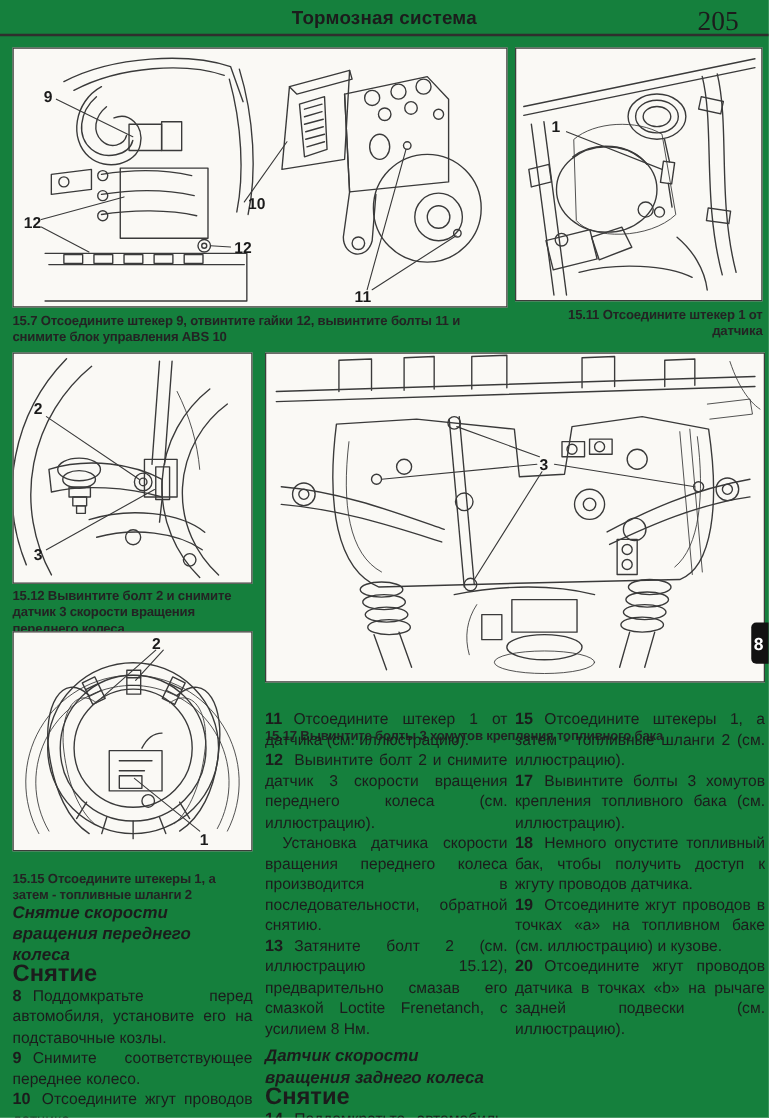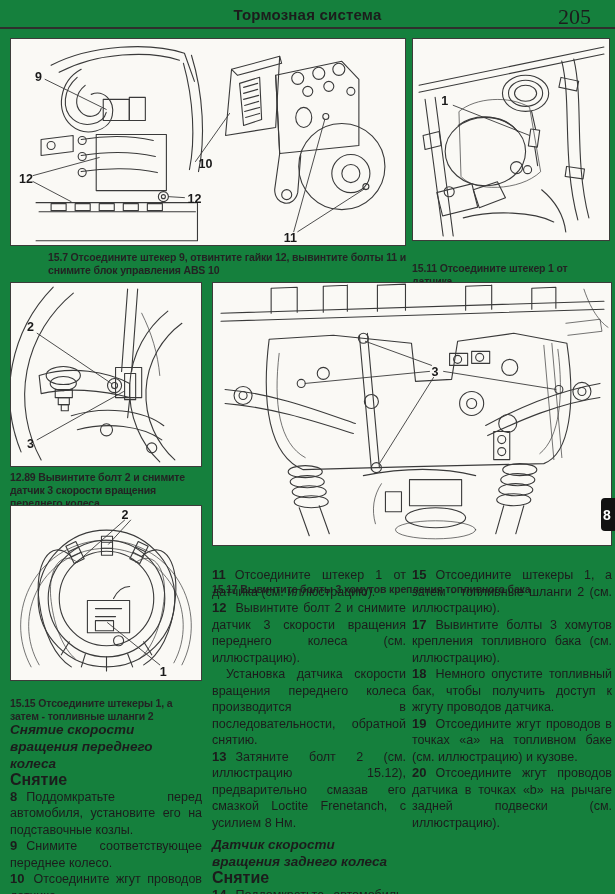"15.7 Отсоедините штекер 9, отвинтите" div.caption { margin-left: 38px -> none }
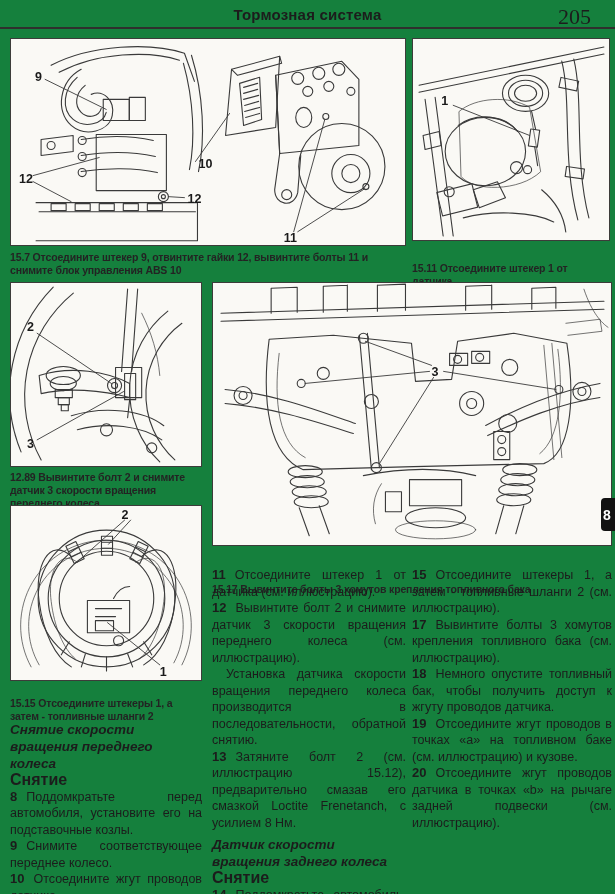"15.11 Отсоедините штекер 1 от" div.caption { text-align: none -> right; top: 262px -> 246px }
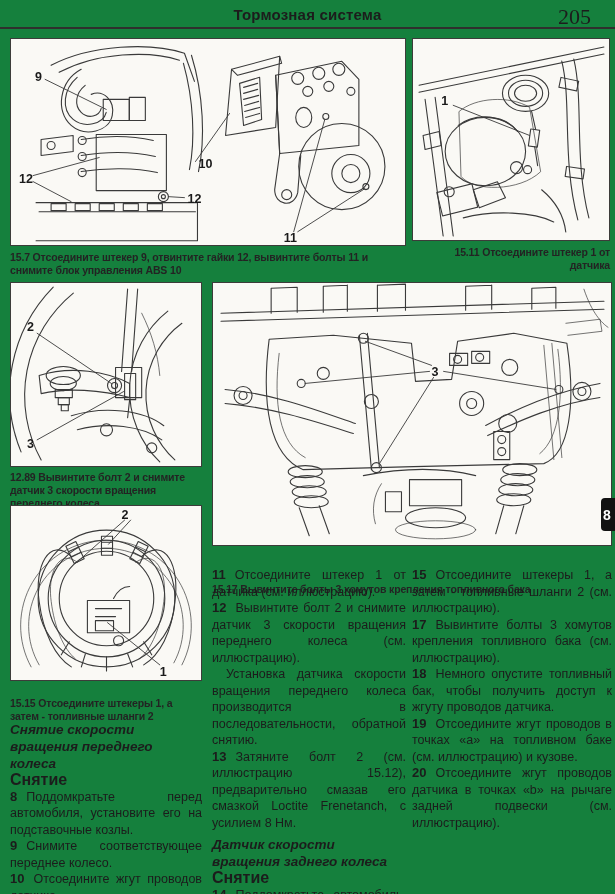"12.89 Вывинтите болт 2 и" div.caption { text: 12.89 -> 15.12 }
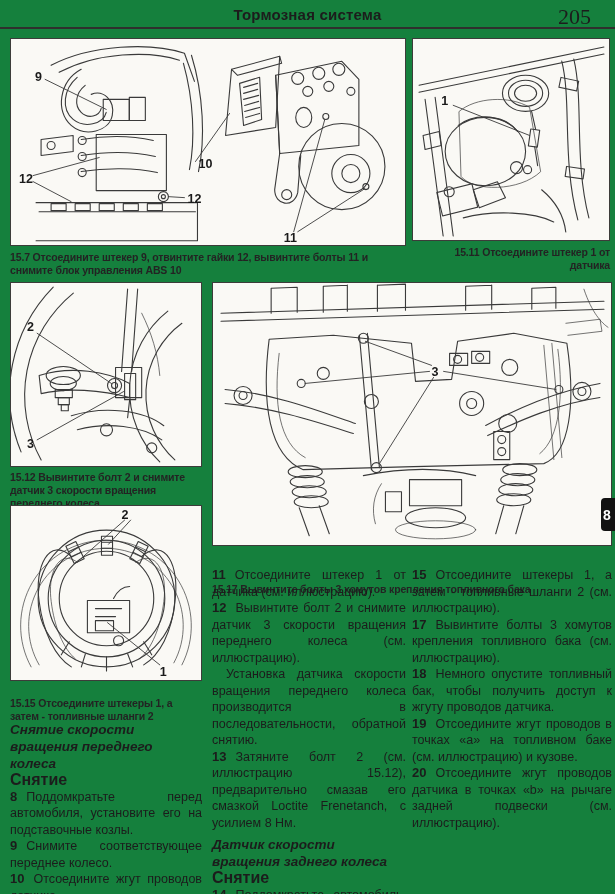"Снятие" .subhead { font-size: 16px -> 19px }
